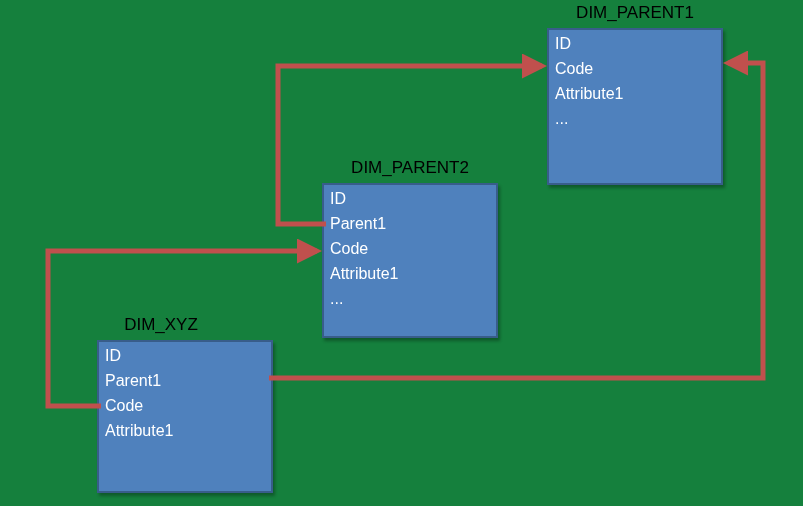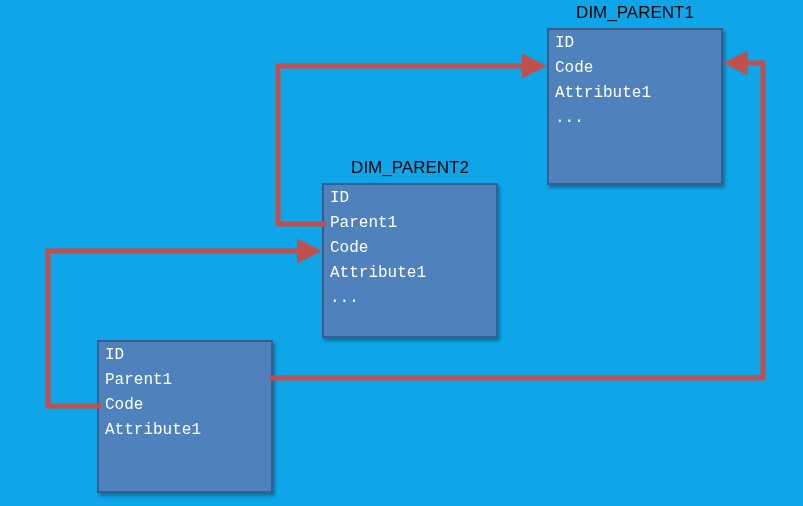"DIM_PARENT1" .canvas { background: #0ea5e9 -> #15803d }
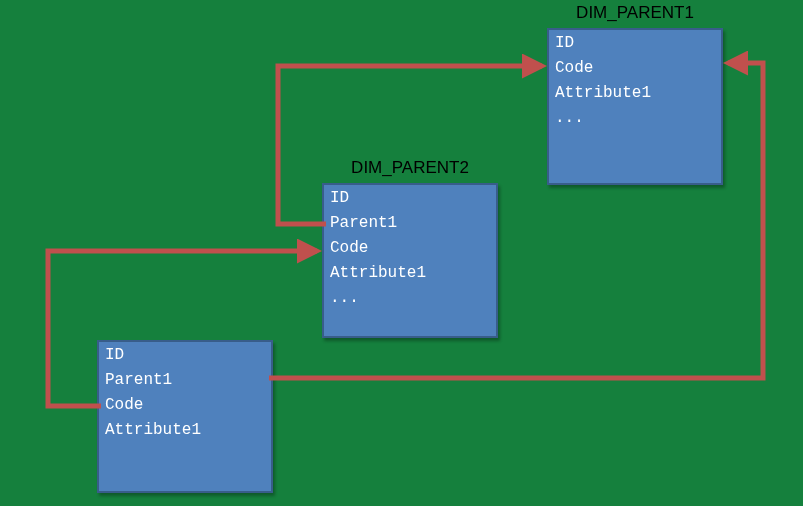"ID" .field { font-family: Liberation Mono, monospace -> none }
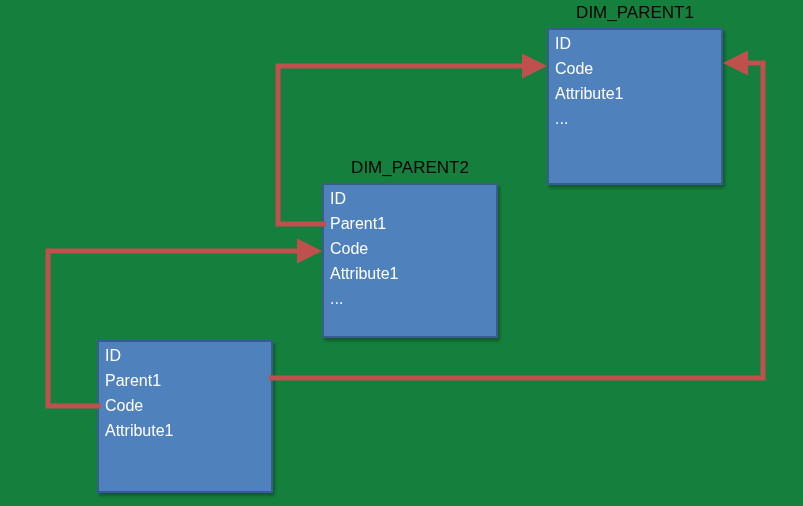"DIM_XYZ" div.table-title { html: none -> <div>DIM_XYZ</div> }
